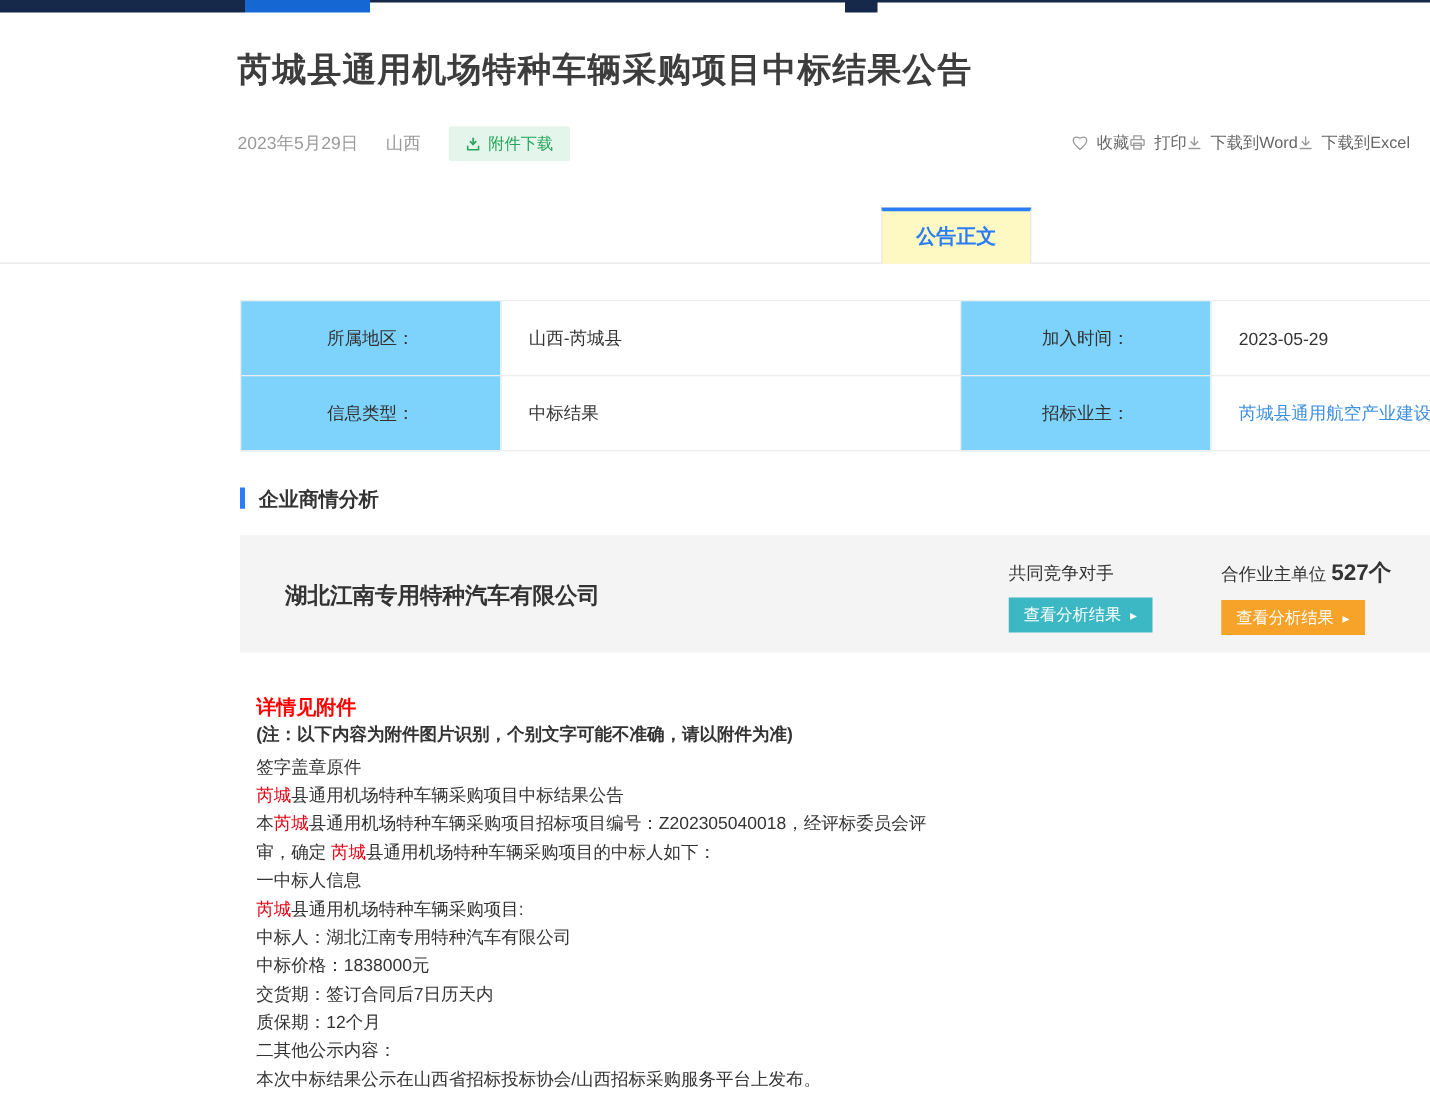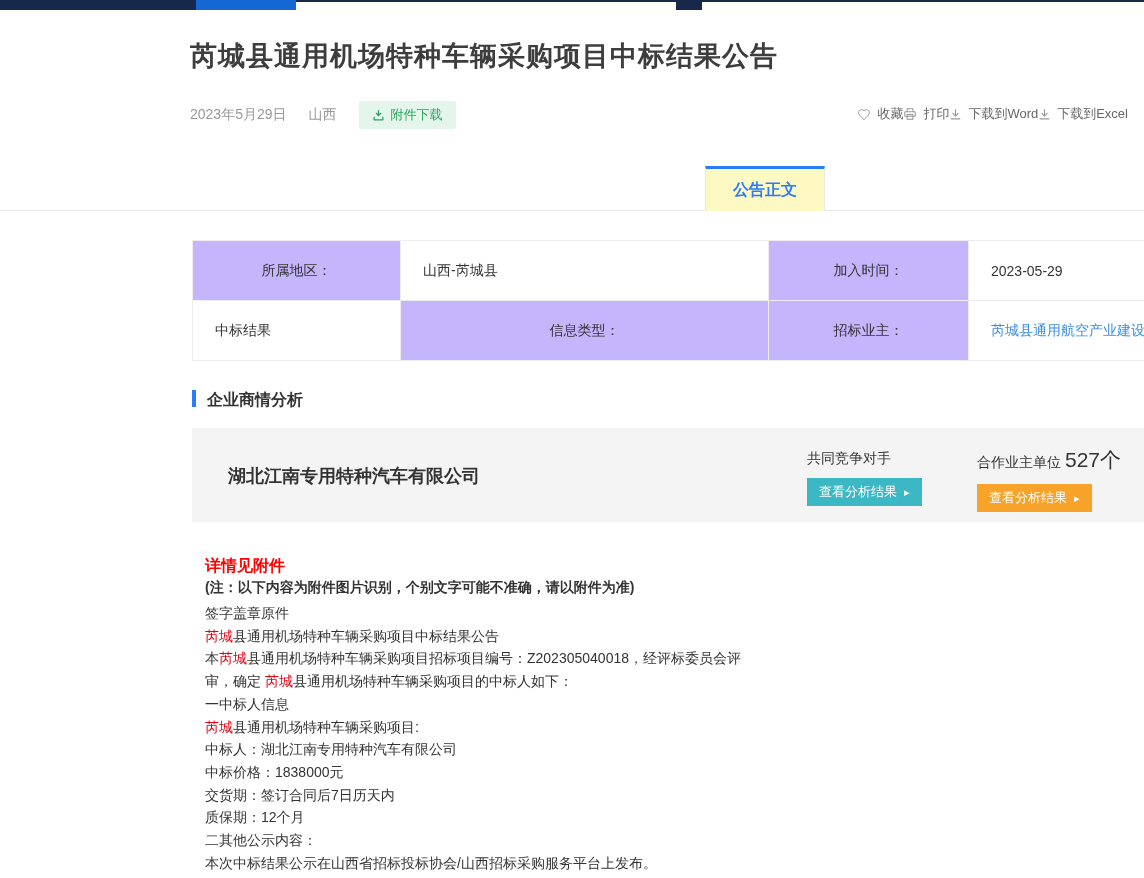"所属地区：" .info-label { background: #c4b5fd -> #7dd3fc }
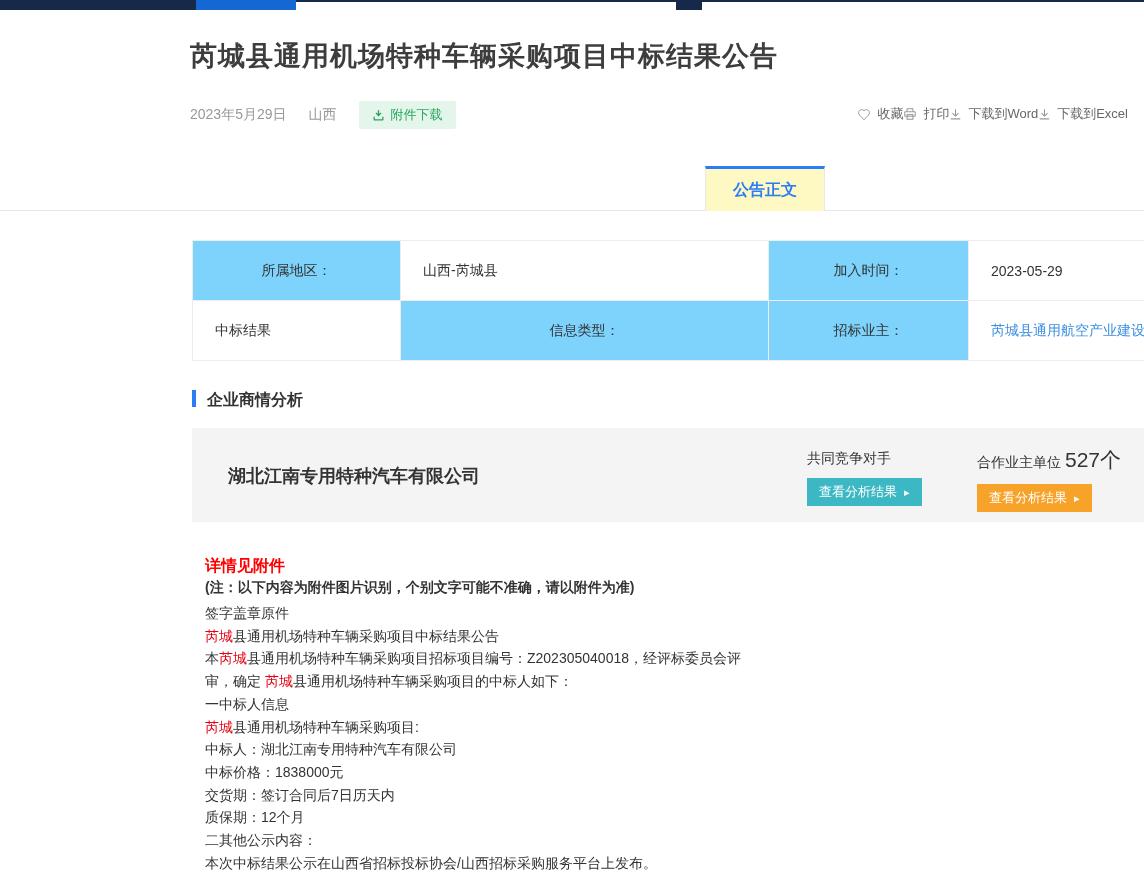"中标结果" div.info-cell { order: before "信息类型：" -> after "信息类型：" }
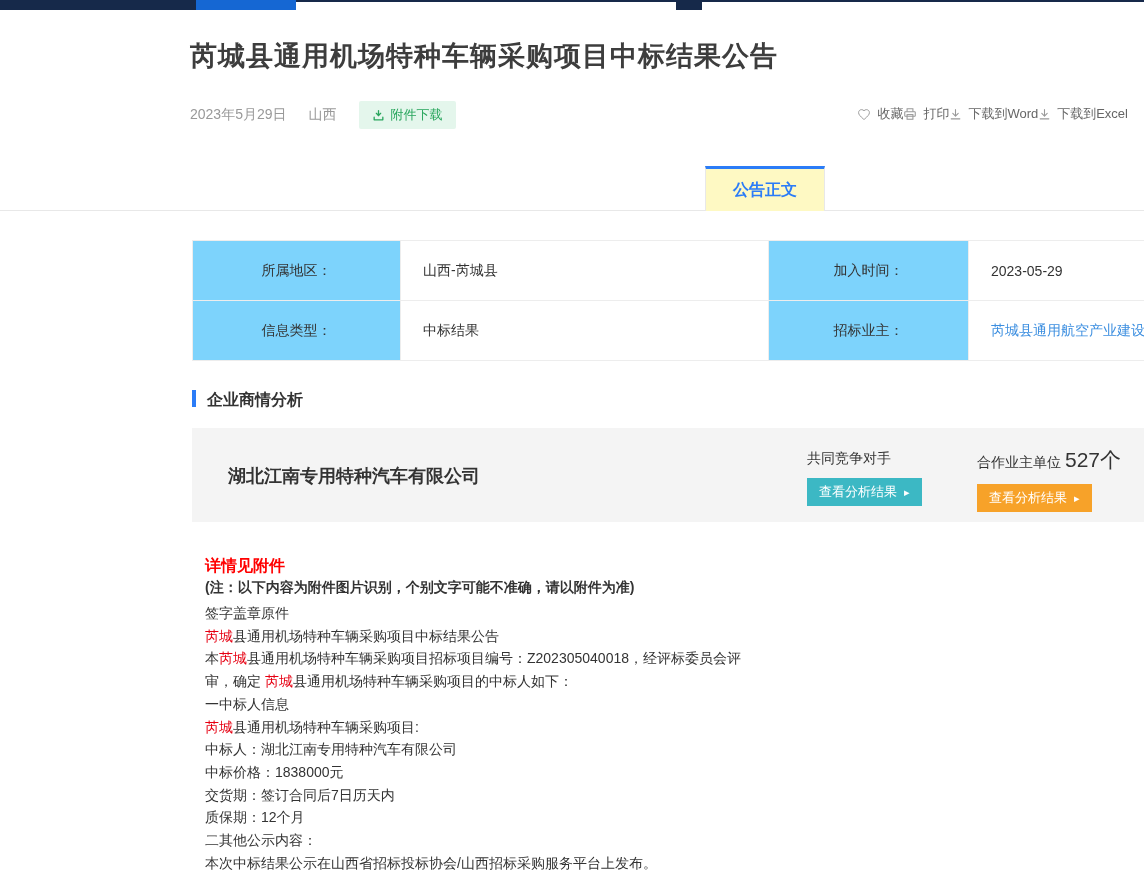"527个" .partner-count { font-size: 21px -> 18px; font-weight: normal -> bold }
